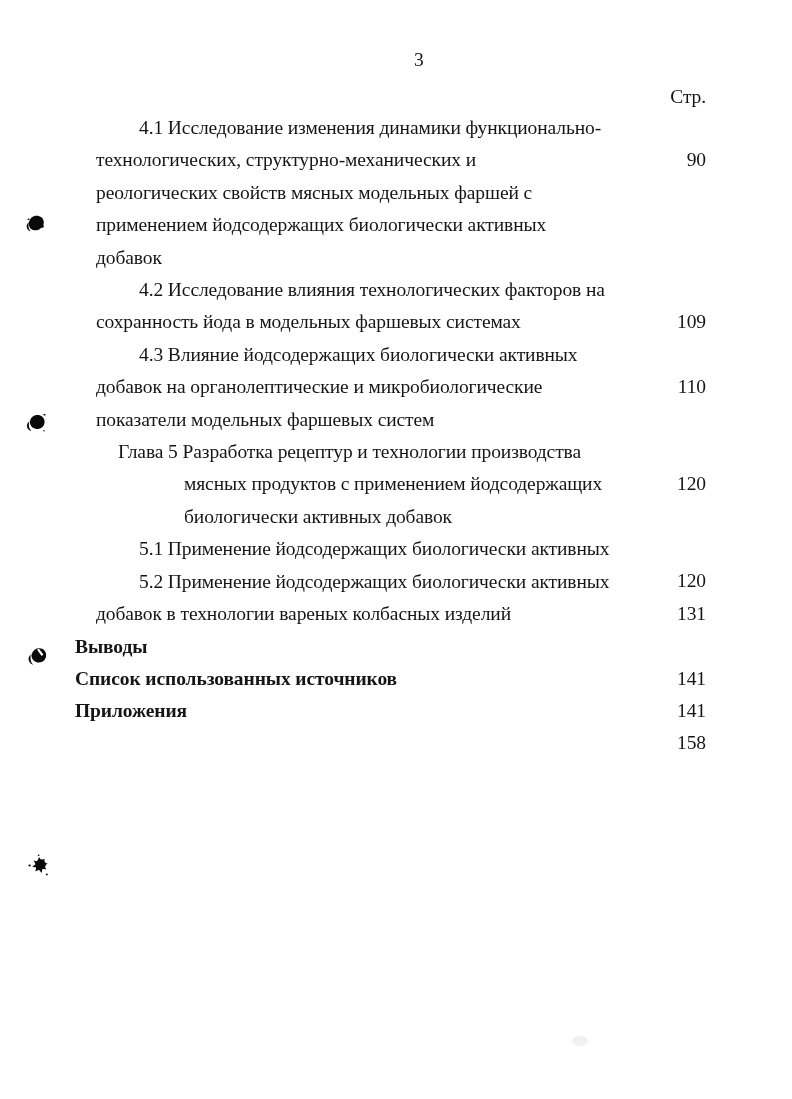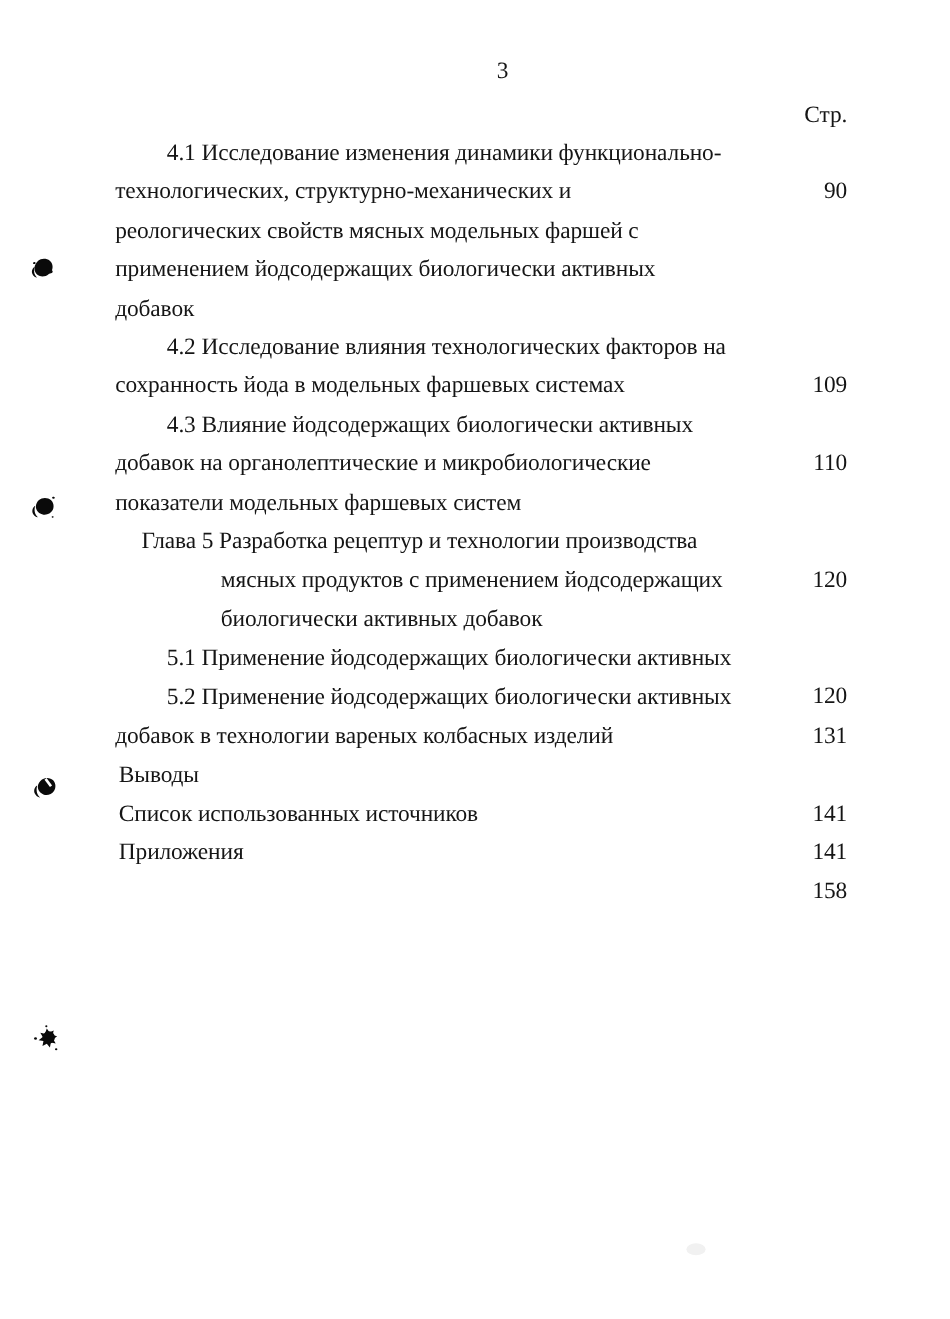"Выводы" .entry.level0 .line.first { font-weight: none -> bold; padding-left: 99px -> 75px }
